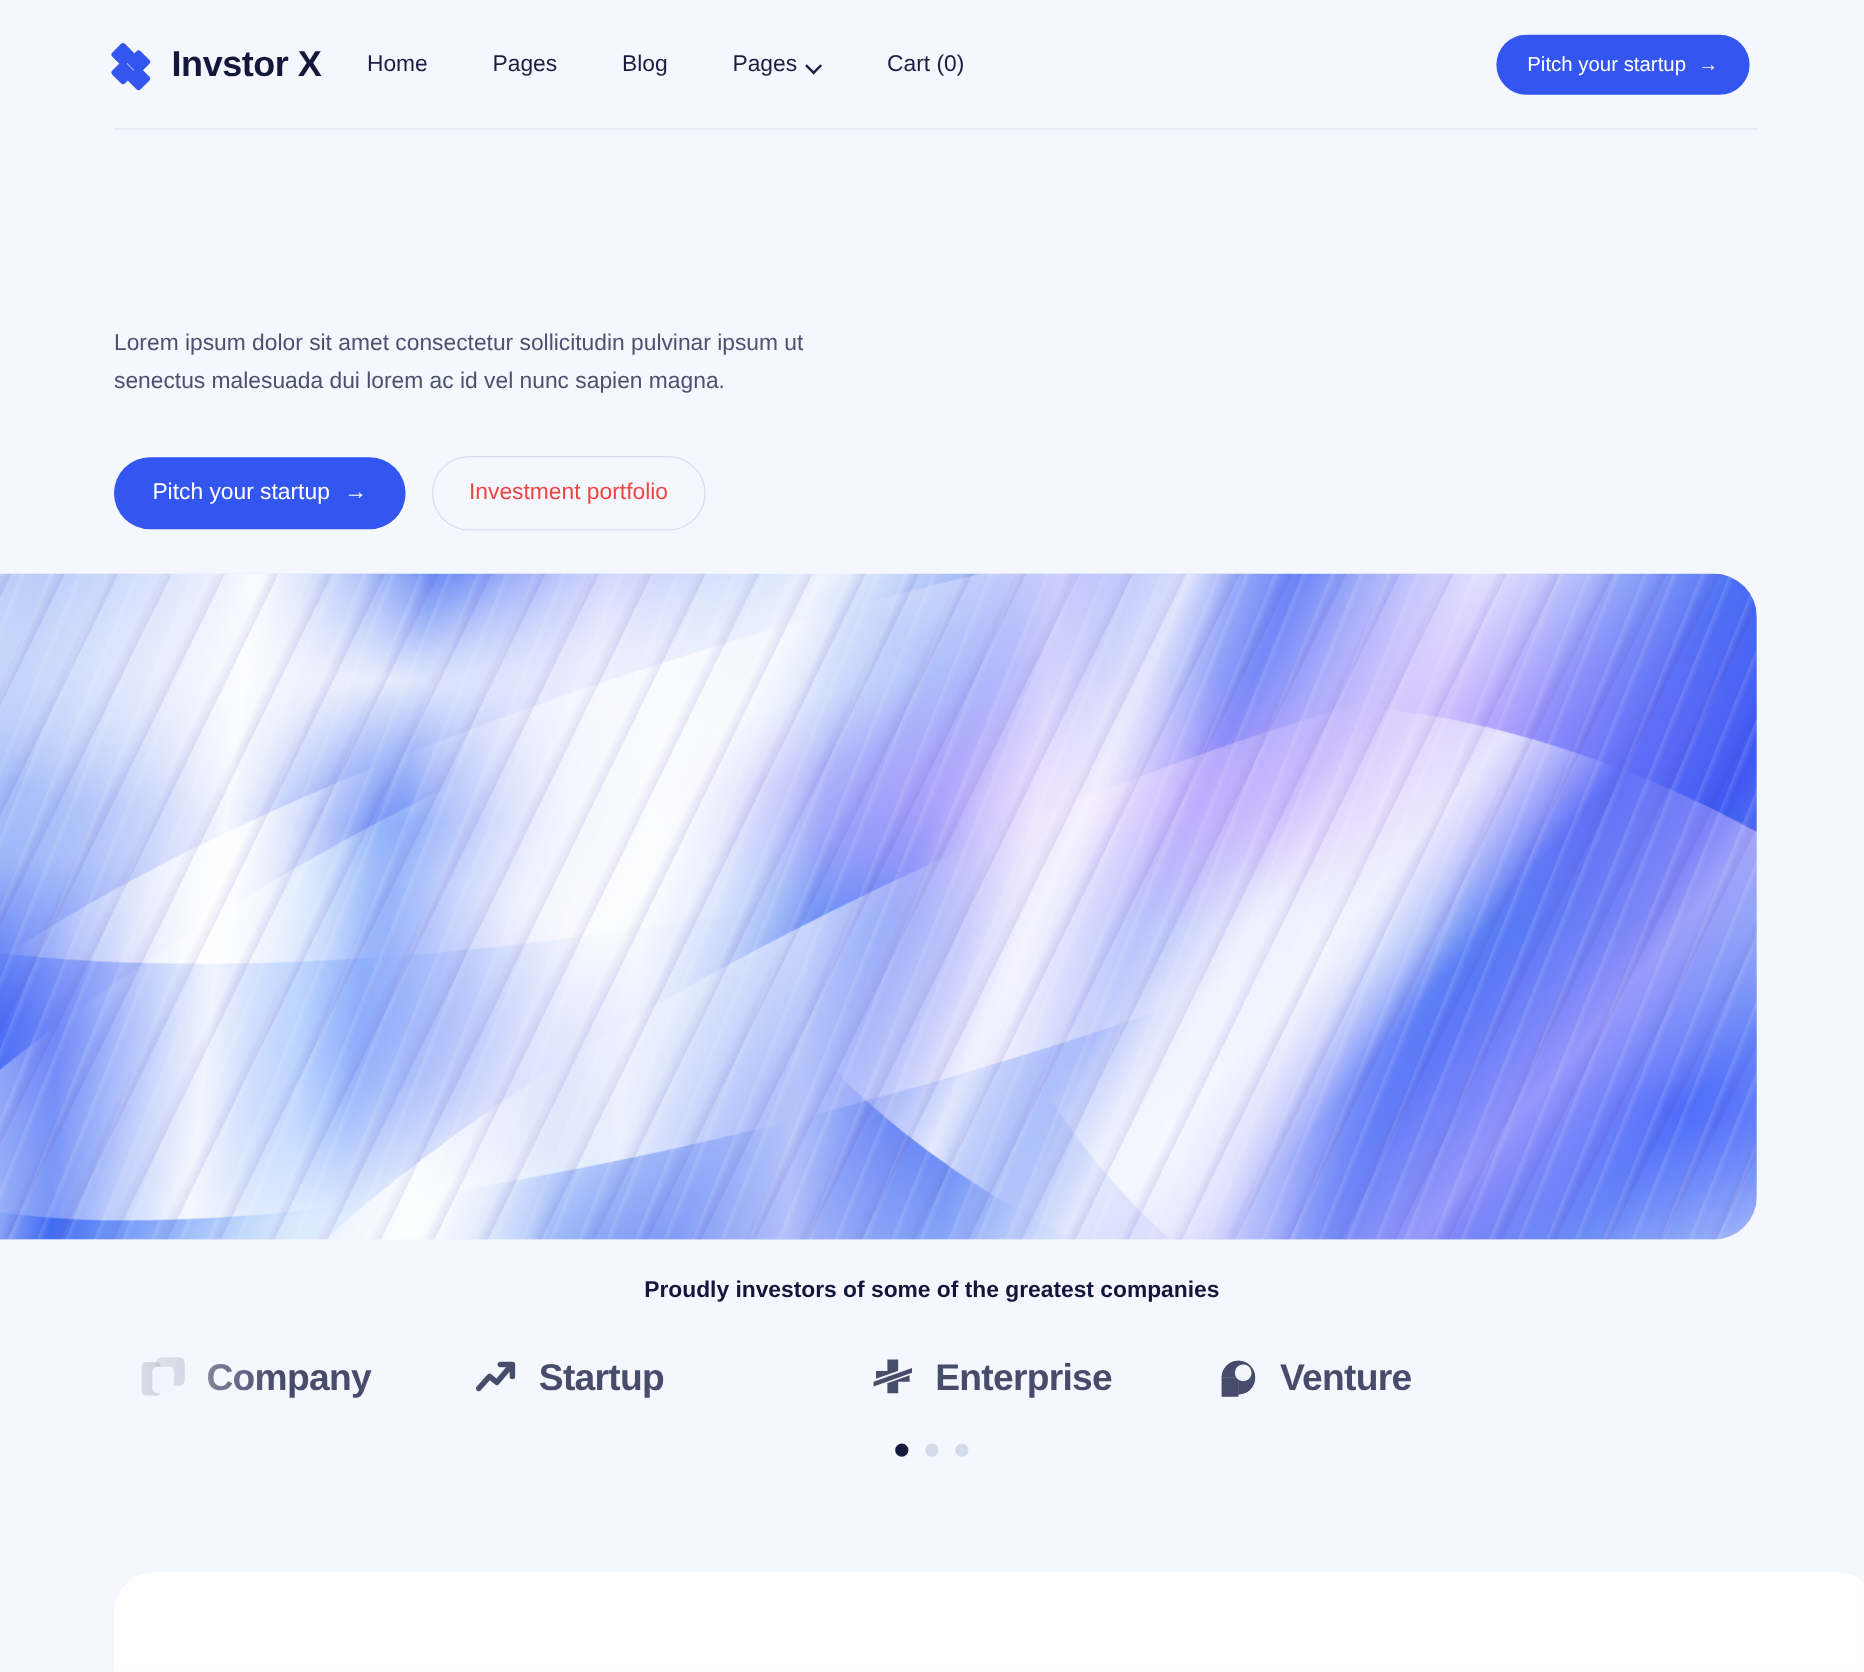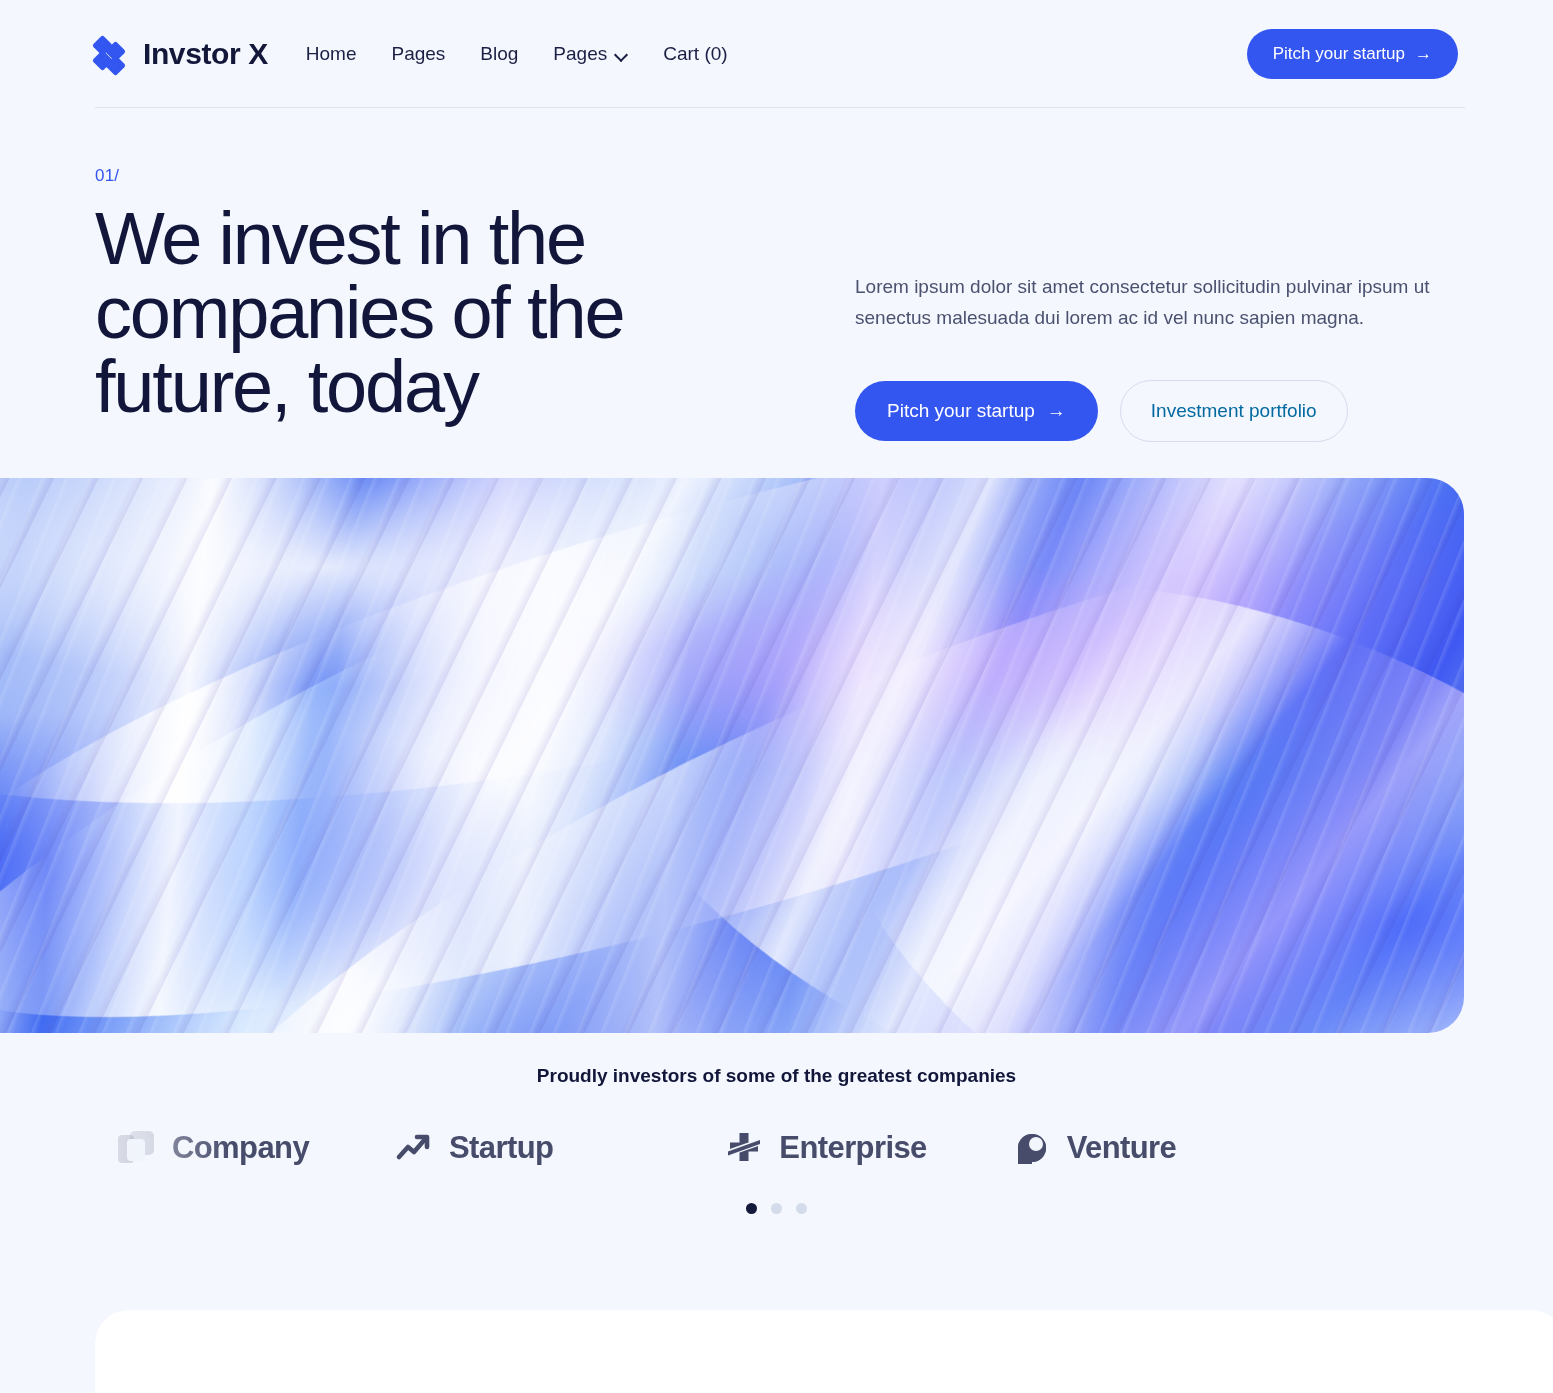"Home" .nav { gap: 35px -> 54px }
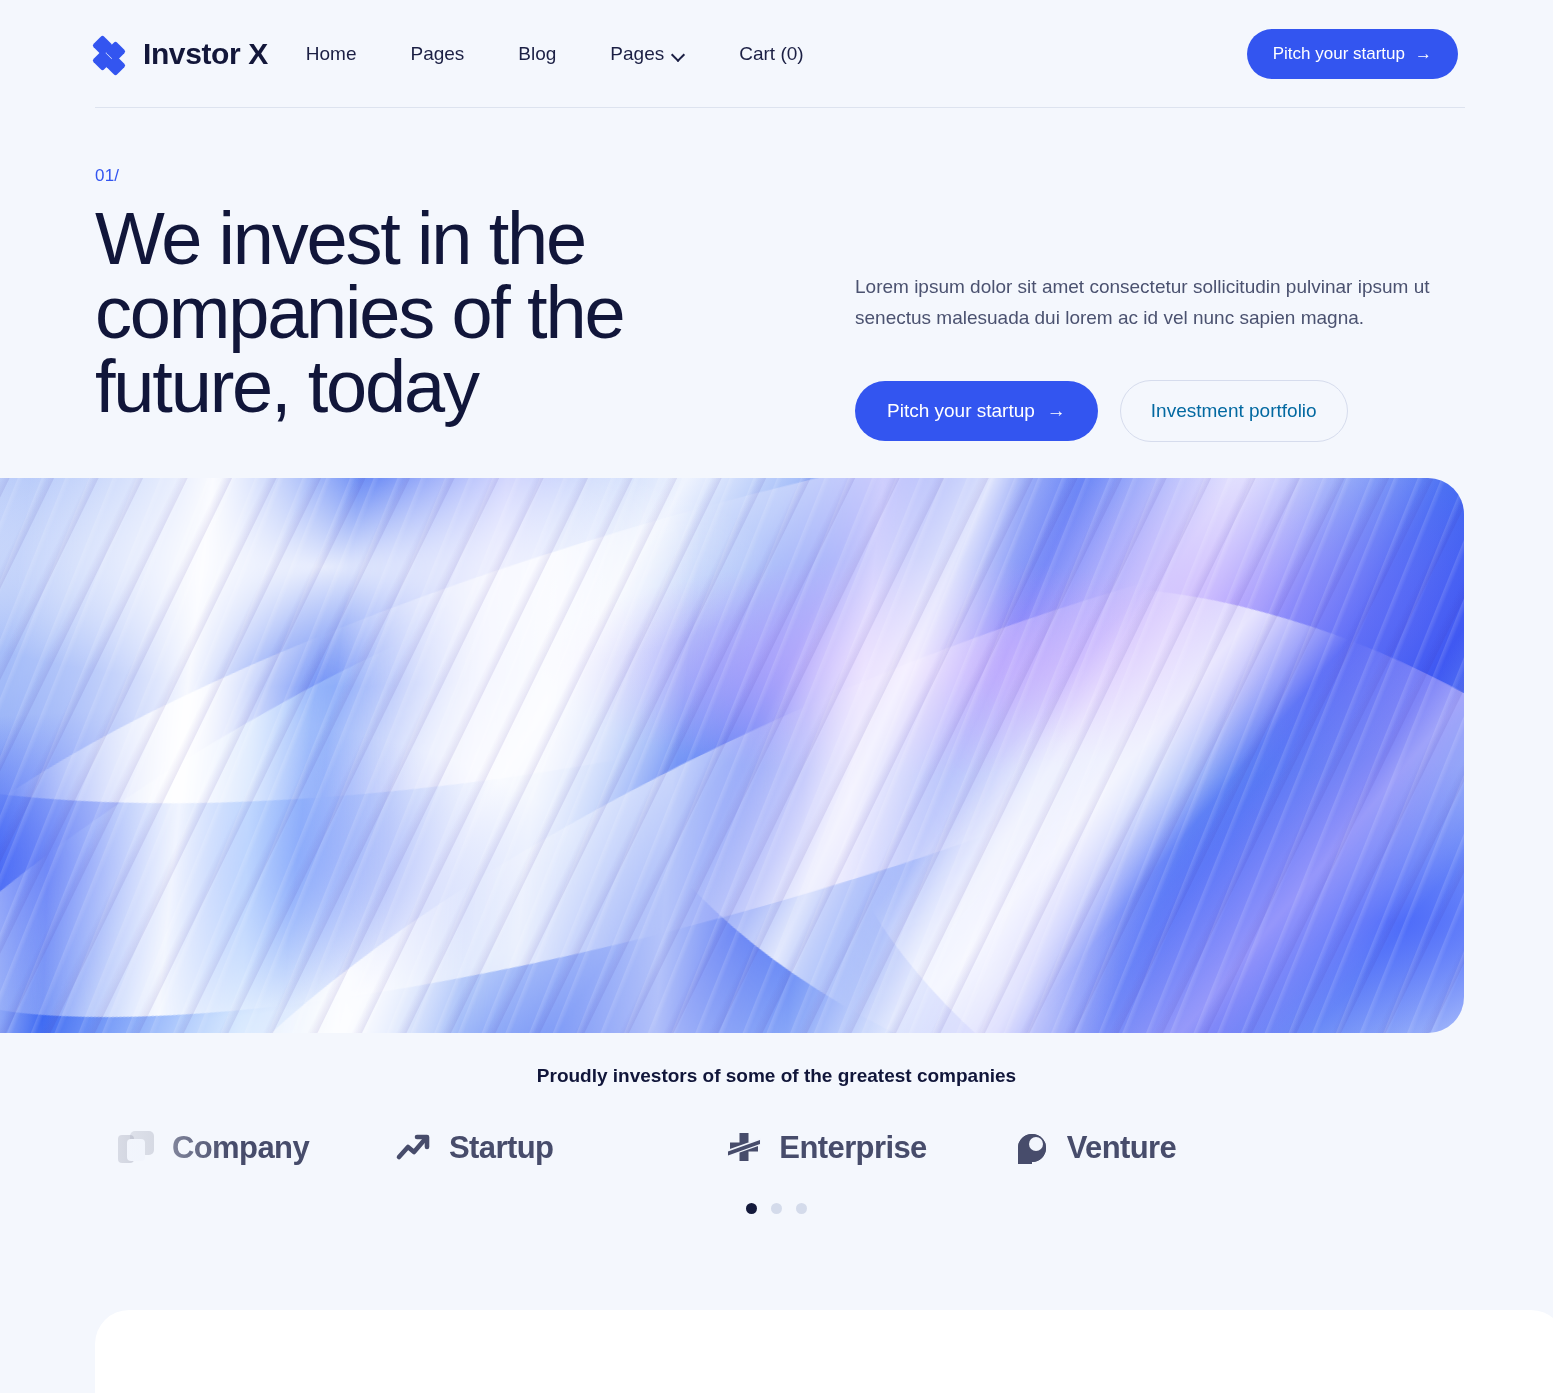"01/" div.hero-left { html: <div> <div>01/</div> <h1>We invest in the companies of the future, today</h1> </div> -> none }
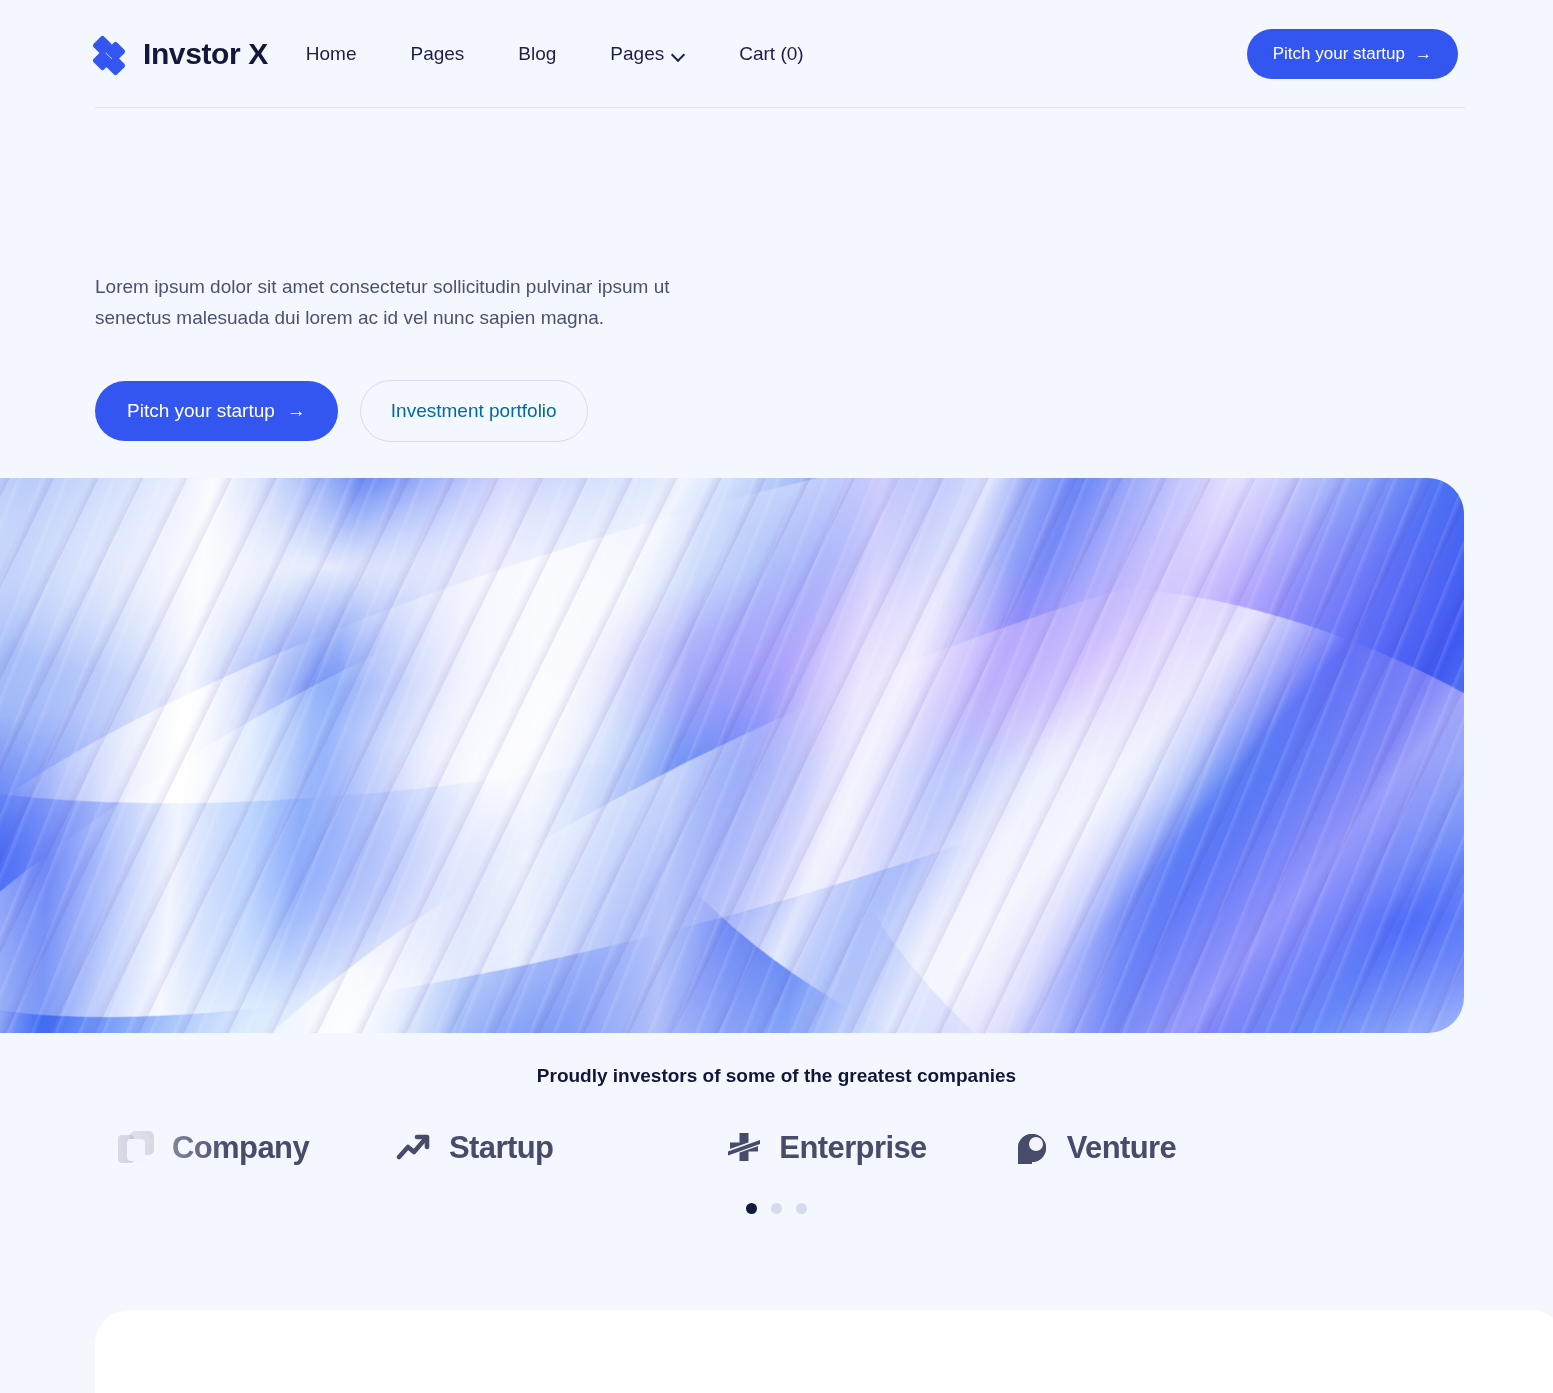"Investment portfolio" .btn-ghost { color: #0369a1 -> #ef4444 }
